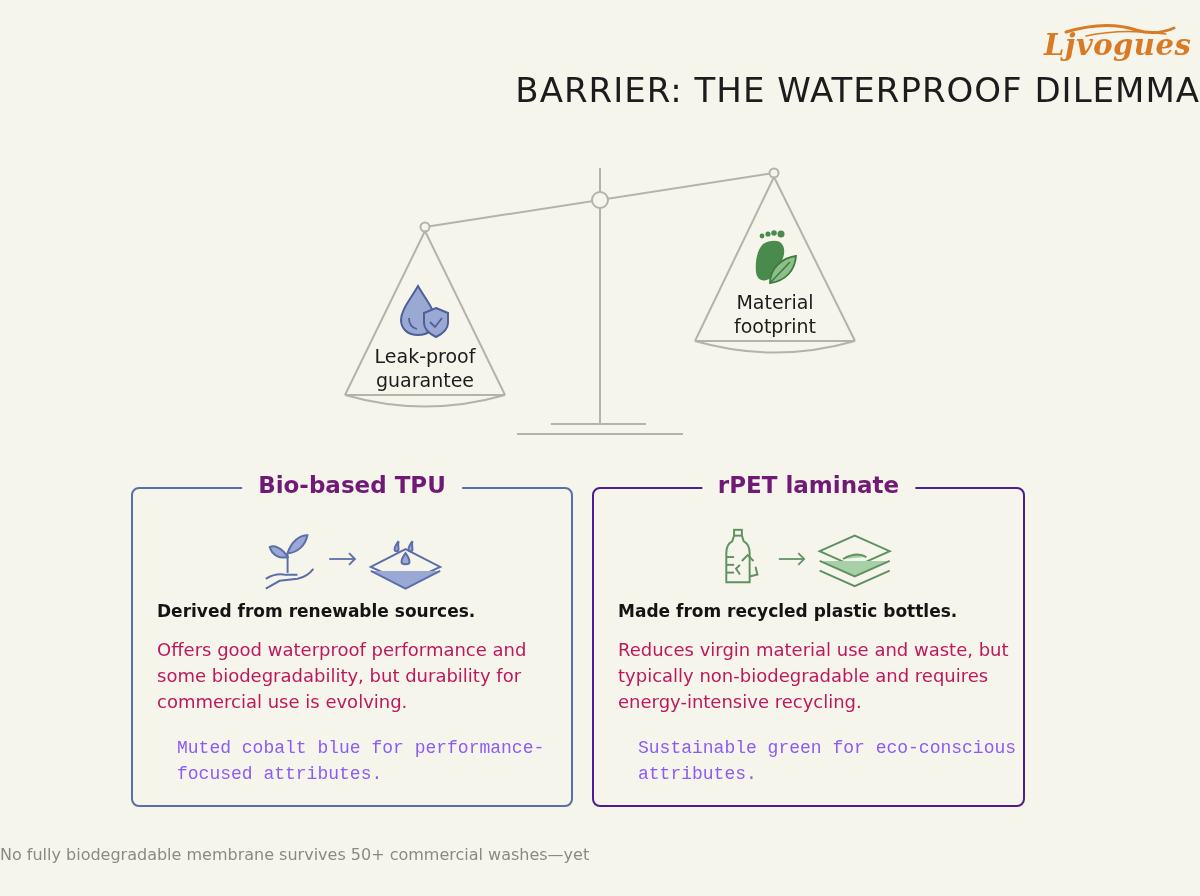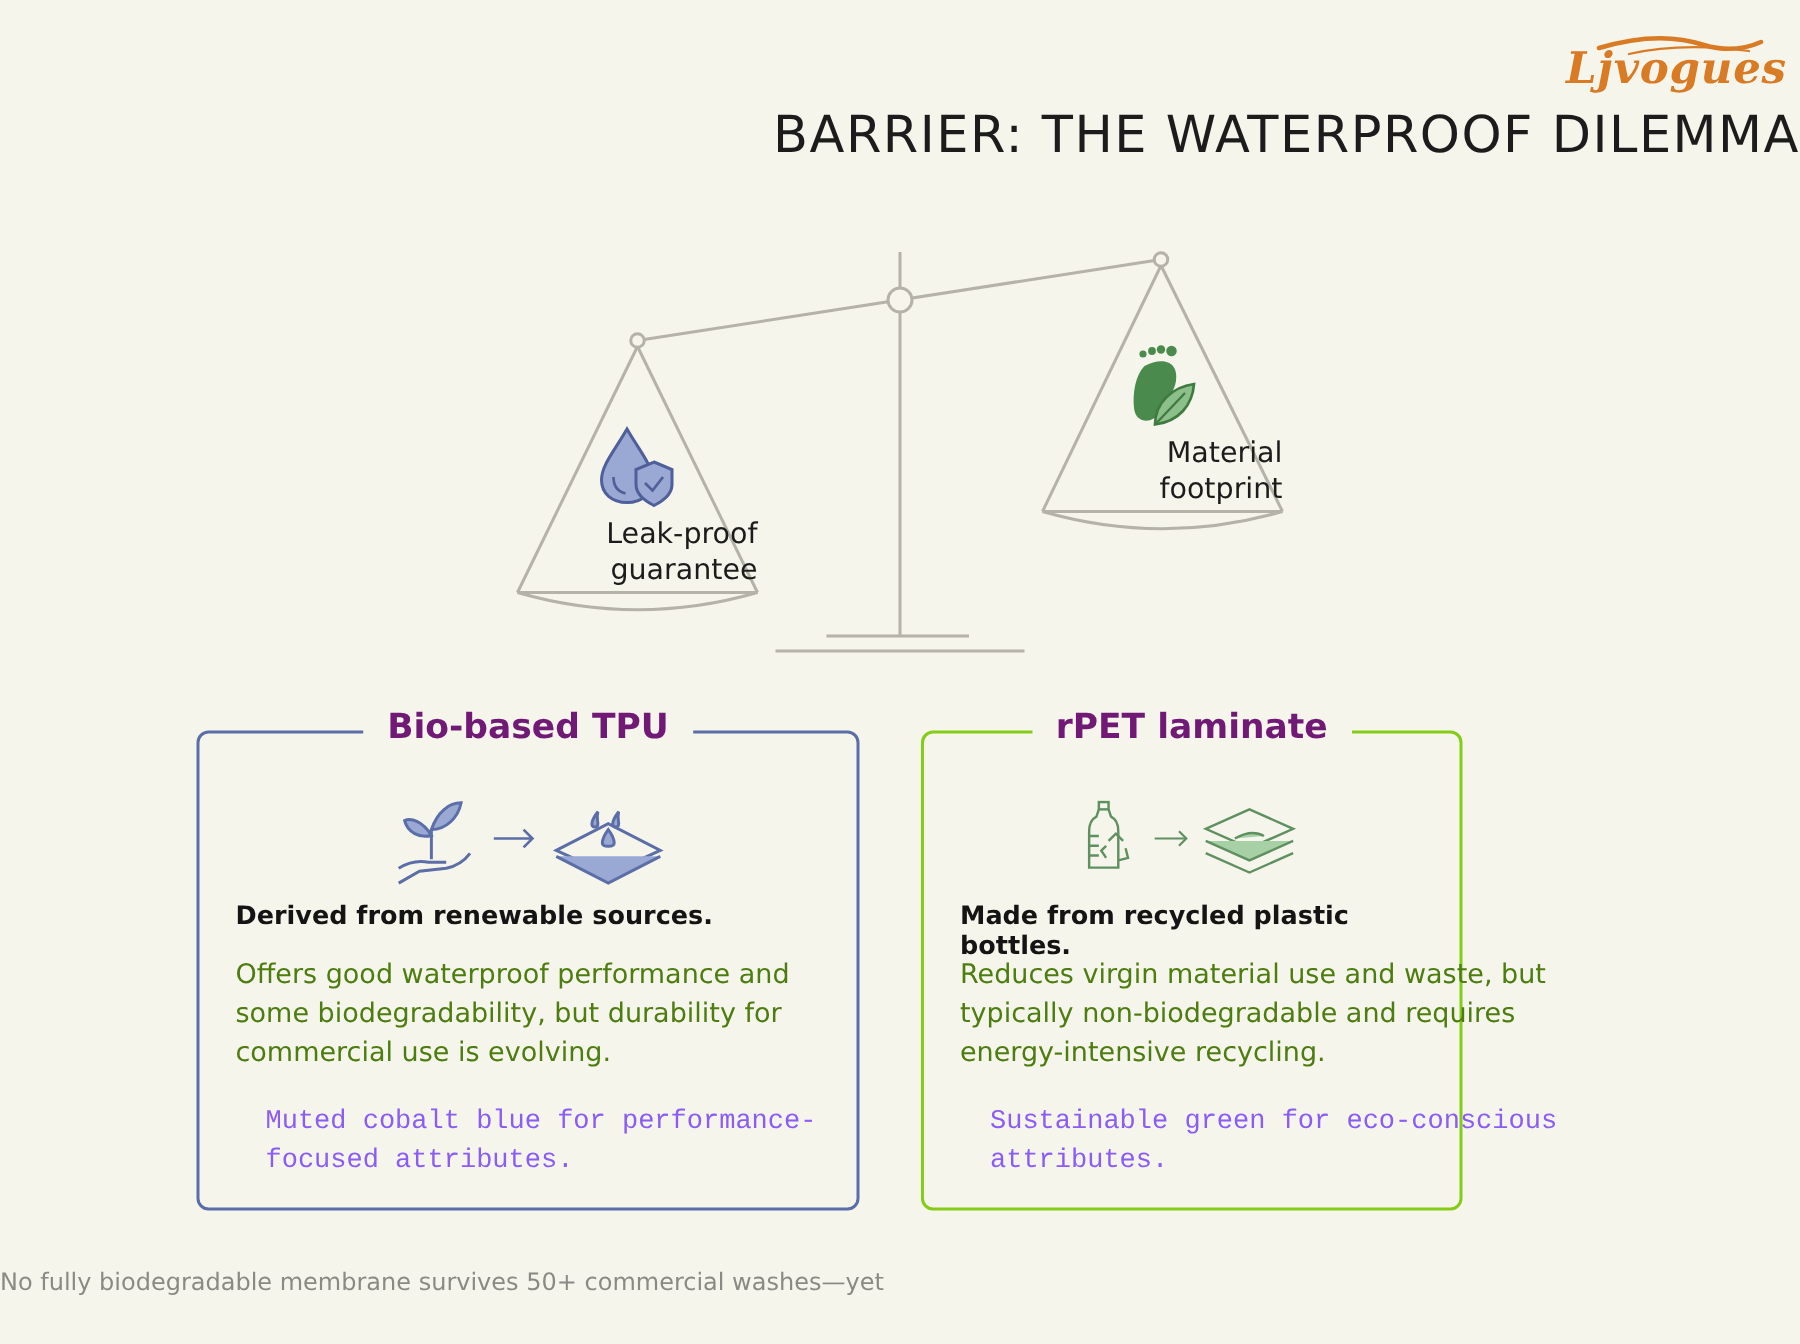"Material" .pan-label { text-align: right -> center }
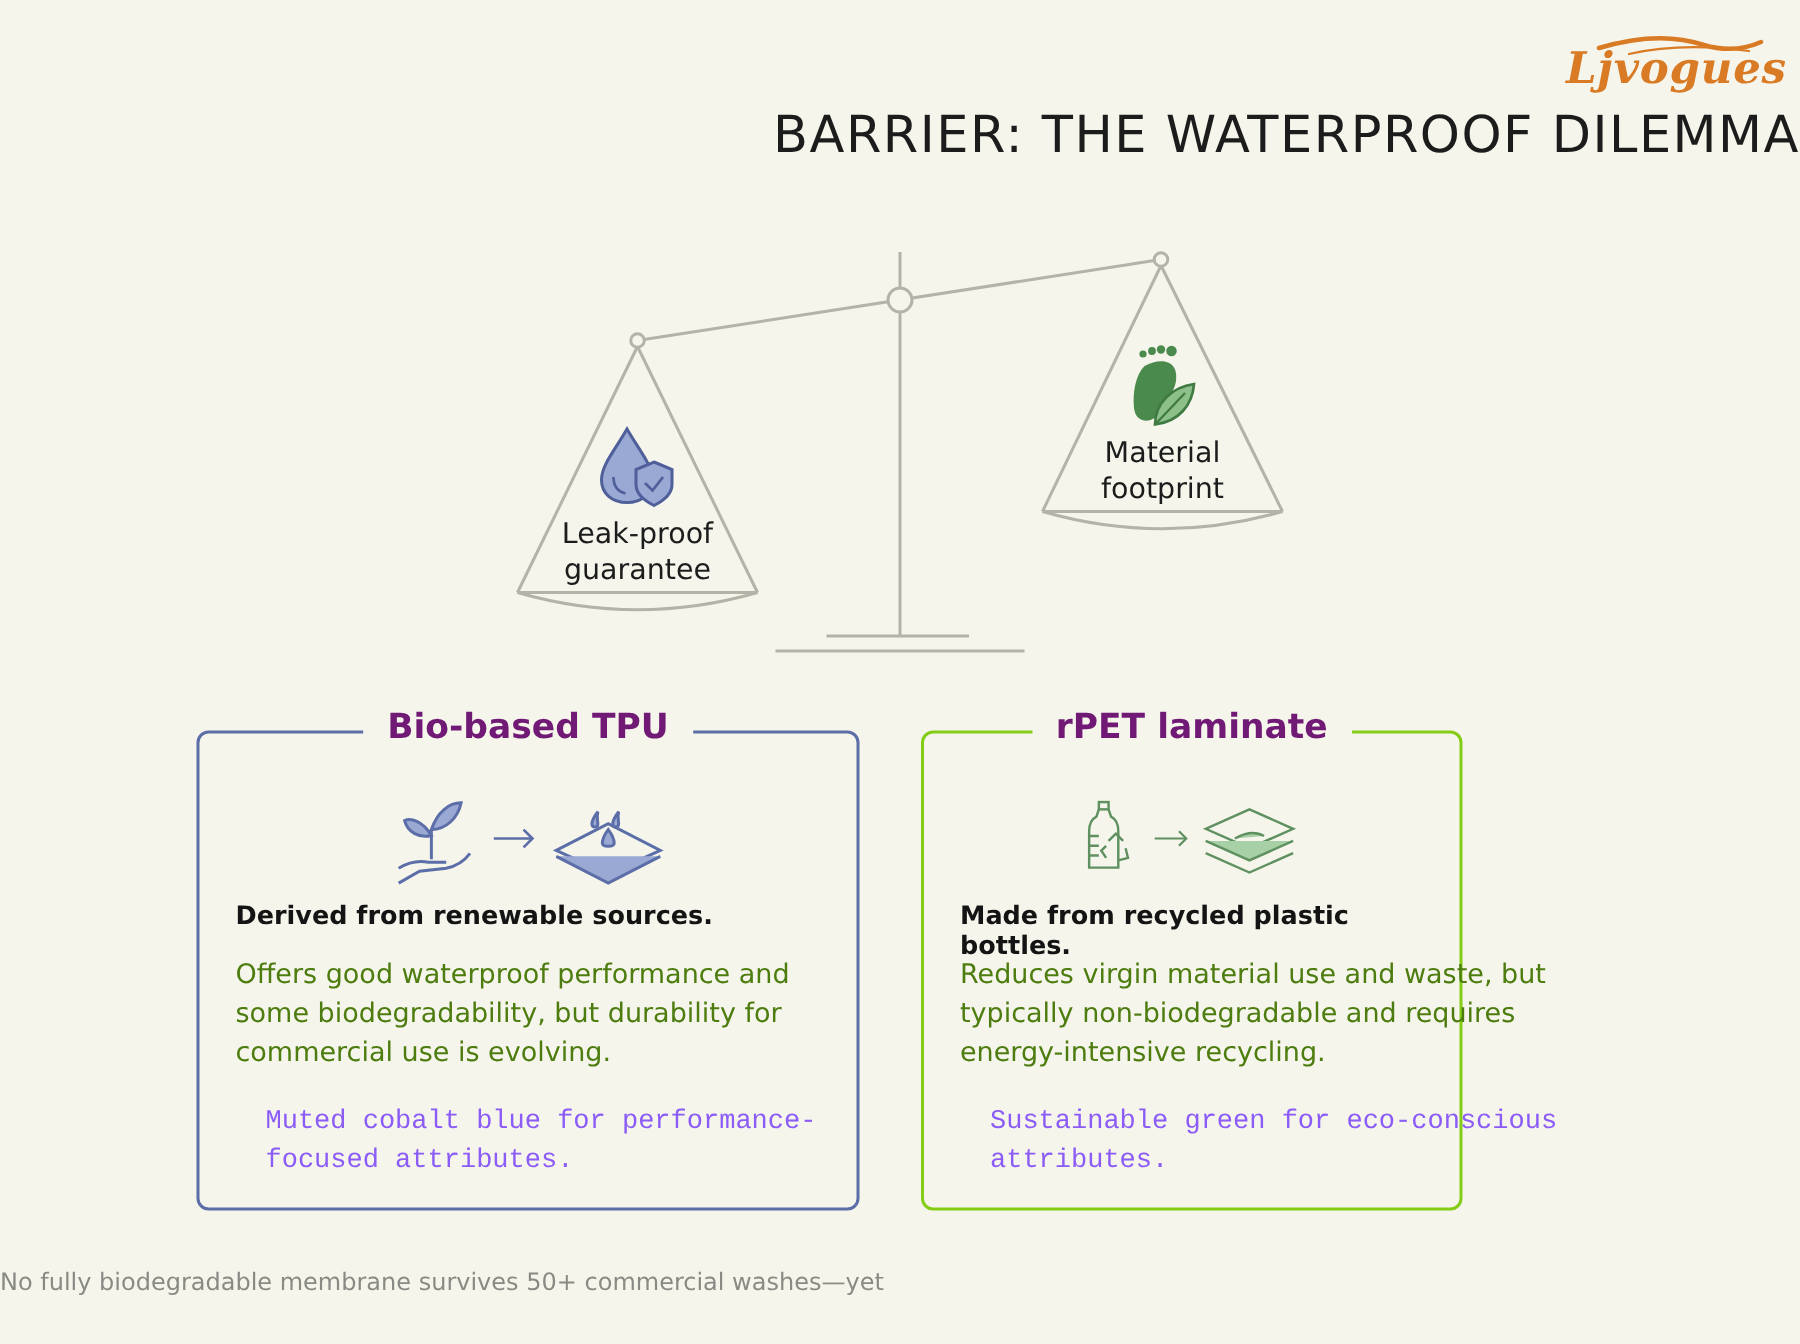"rPET laminate" .card.green { border: 2px solid #84cc16 -> 2px solid #4c1d95; left: 614px -> 592px; width: 361px -> 433px }
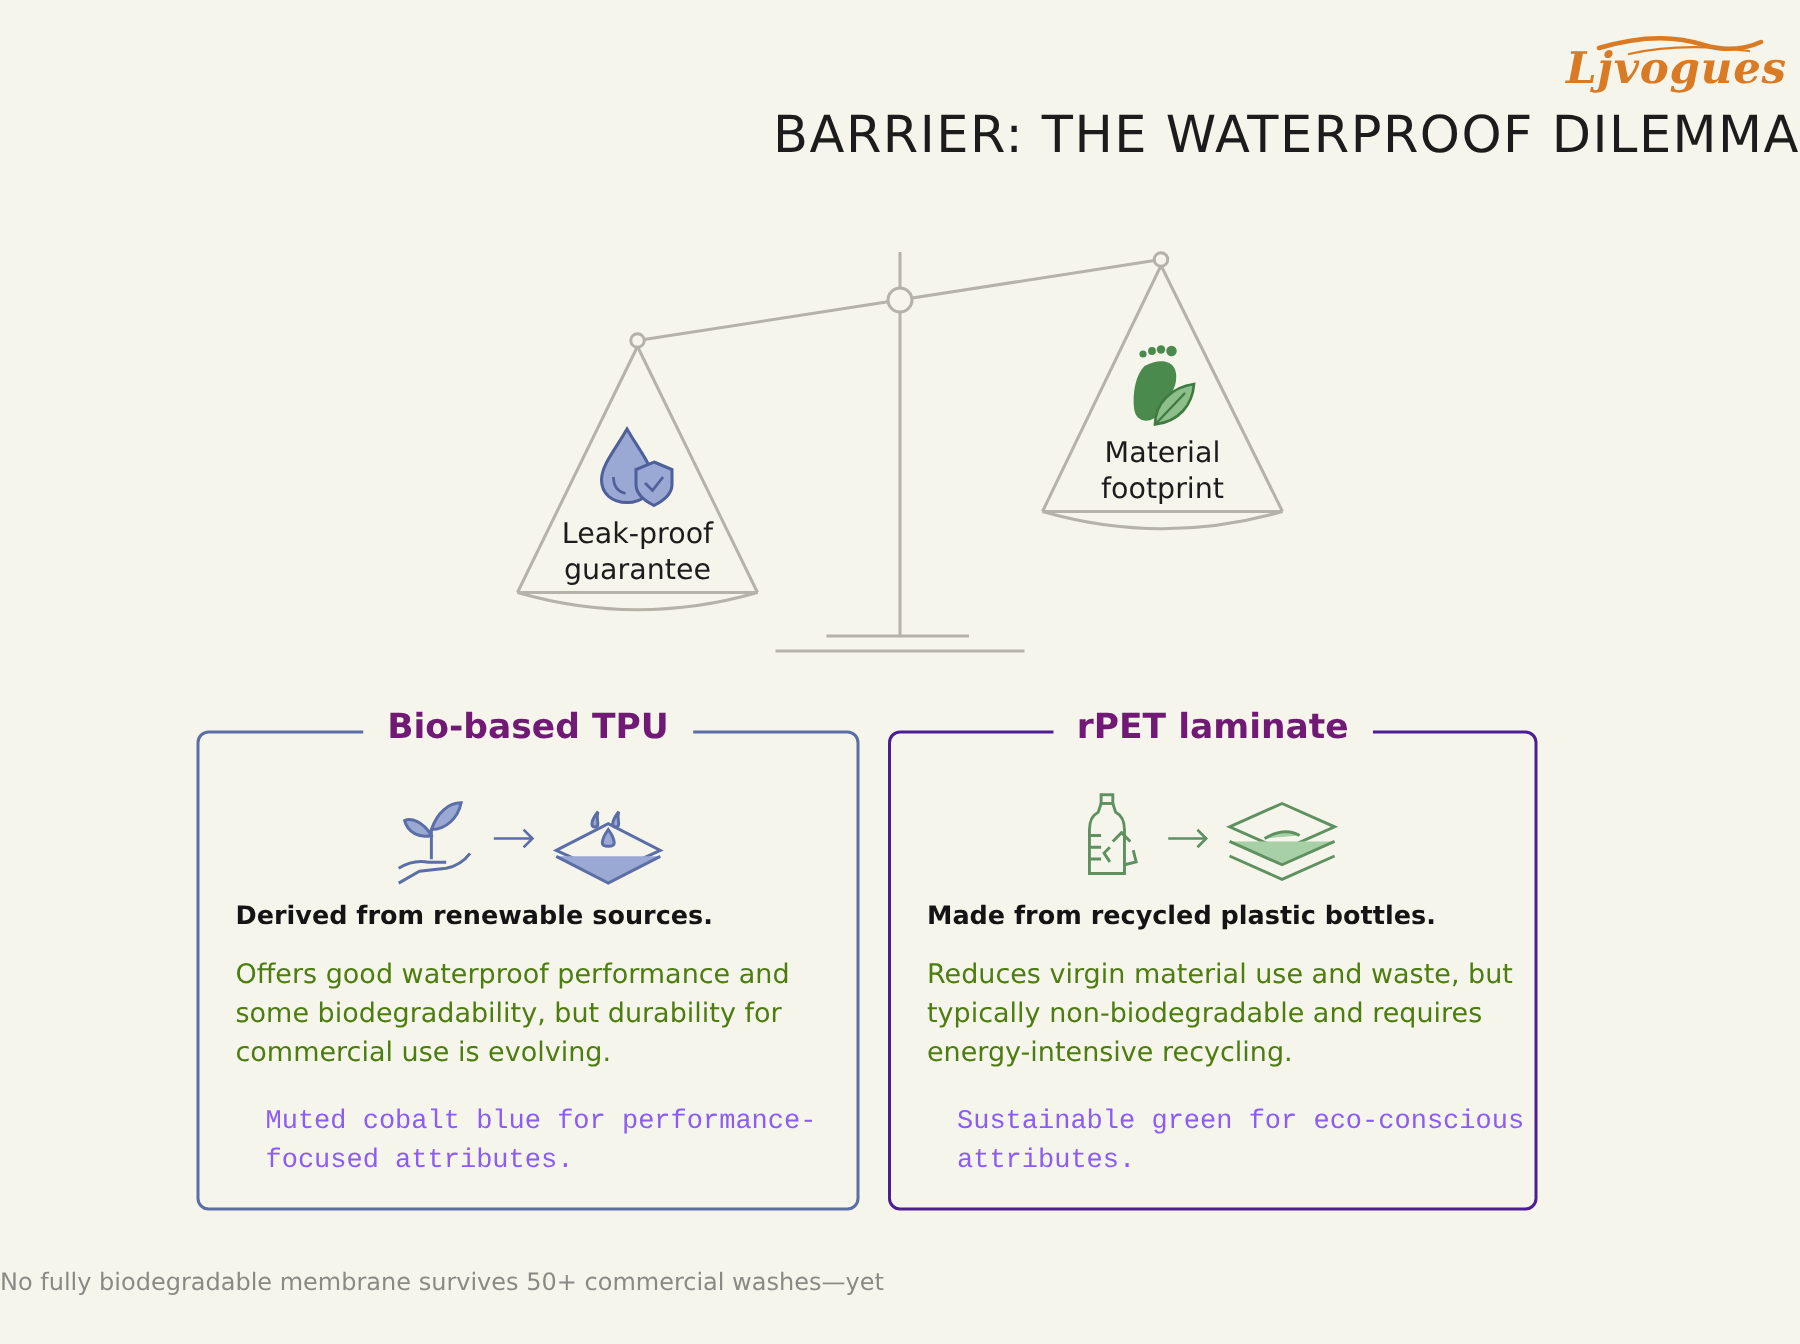"Offers good waterproof performance and" .card-body { color: #4d7c0f -> #be185d }
